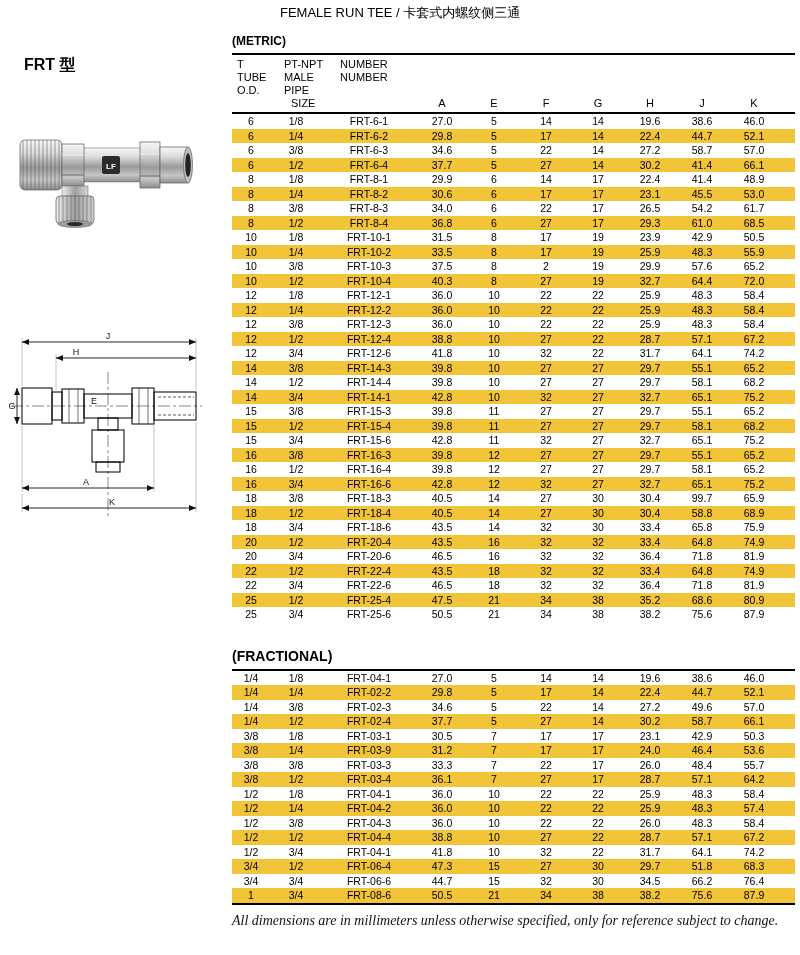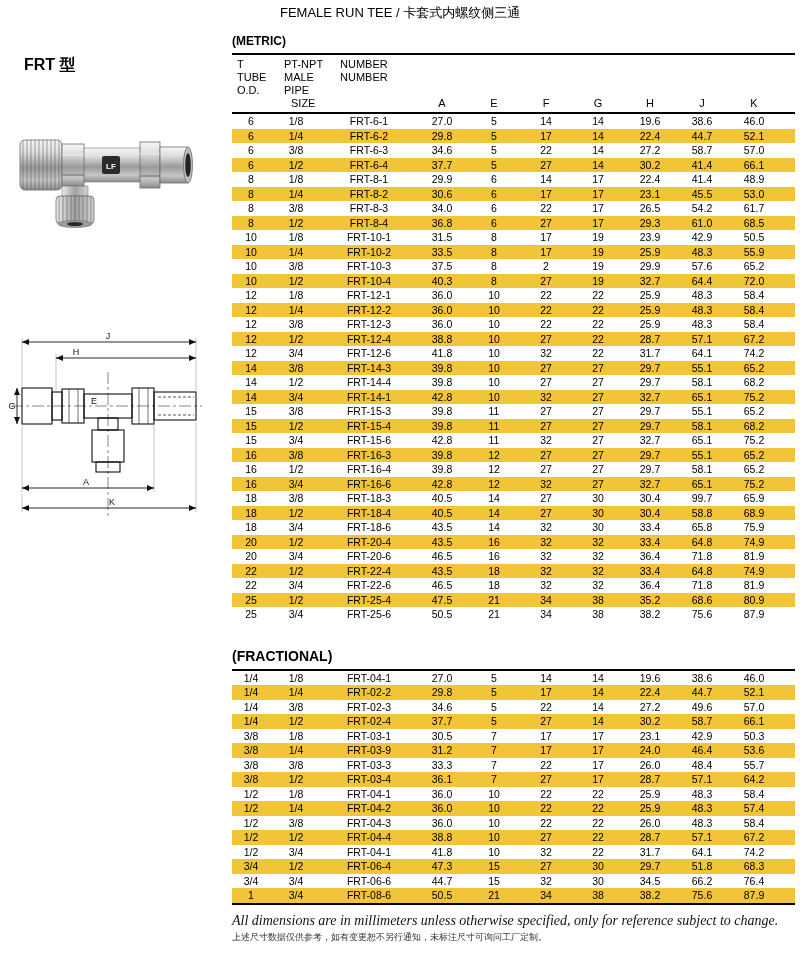"上述尺寸数据仅供参考，如有变更恕不另行通知，未标注尺寸可询问工厂定制。" div.footnote-zh { html: <div>上述尺寸数据仅供参考，如有变更恕不另行通知，未标注尺寸可询问工厂定制。</div> -> none }
